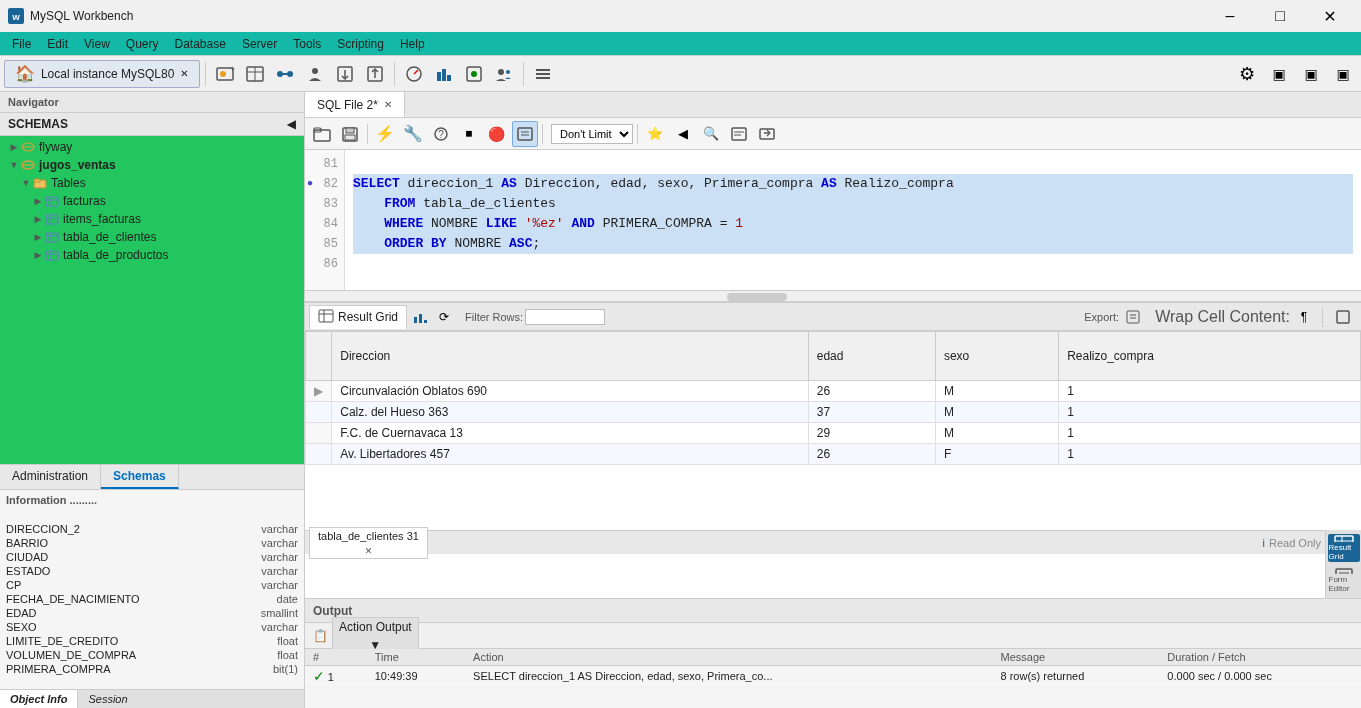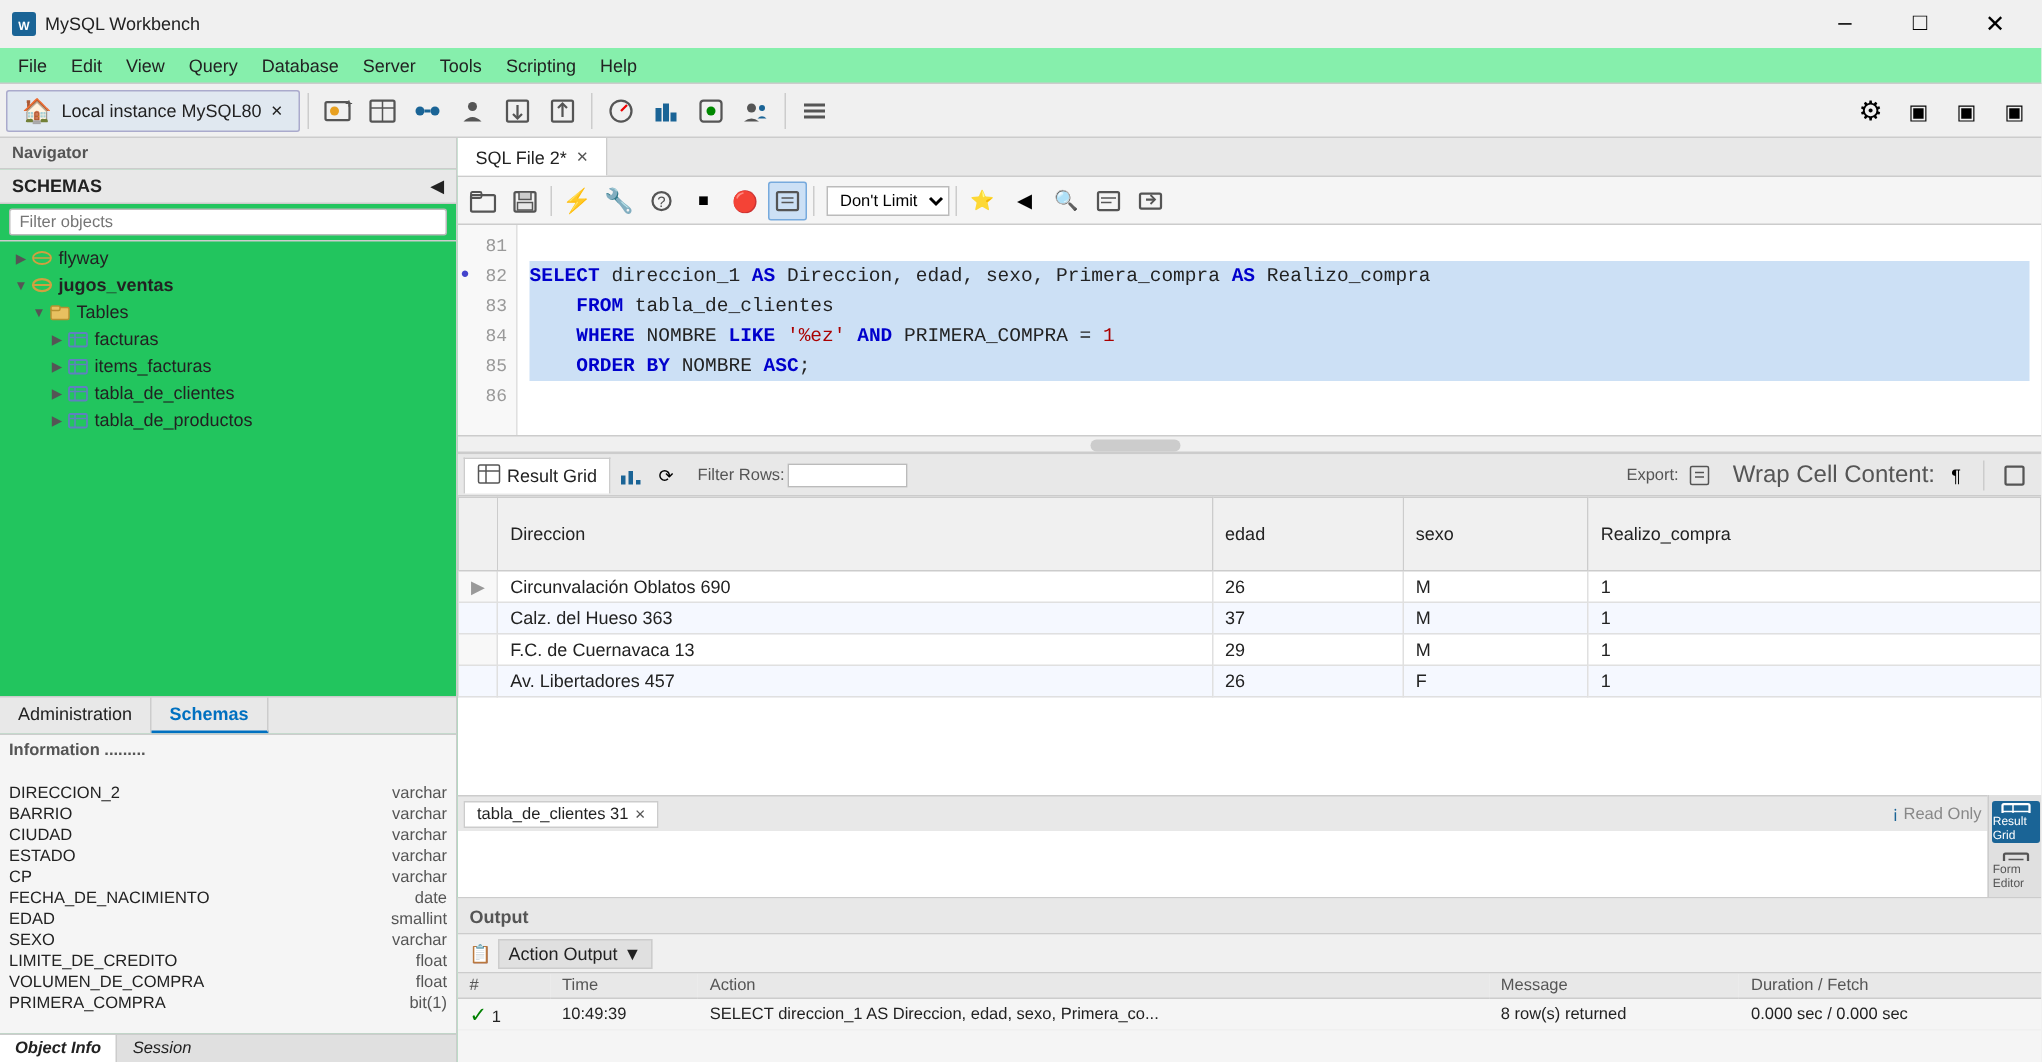"File" #menu-bar { background: #86efac -> #14b8a6 }
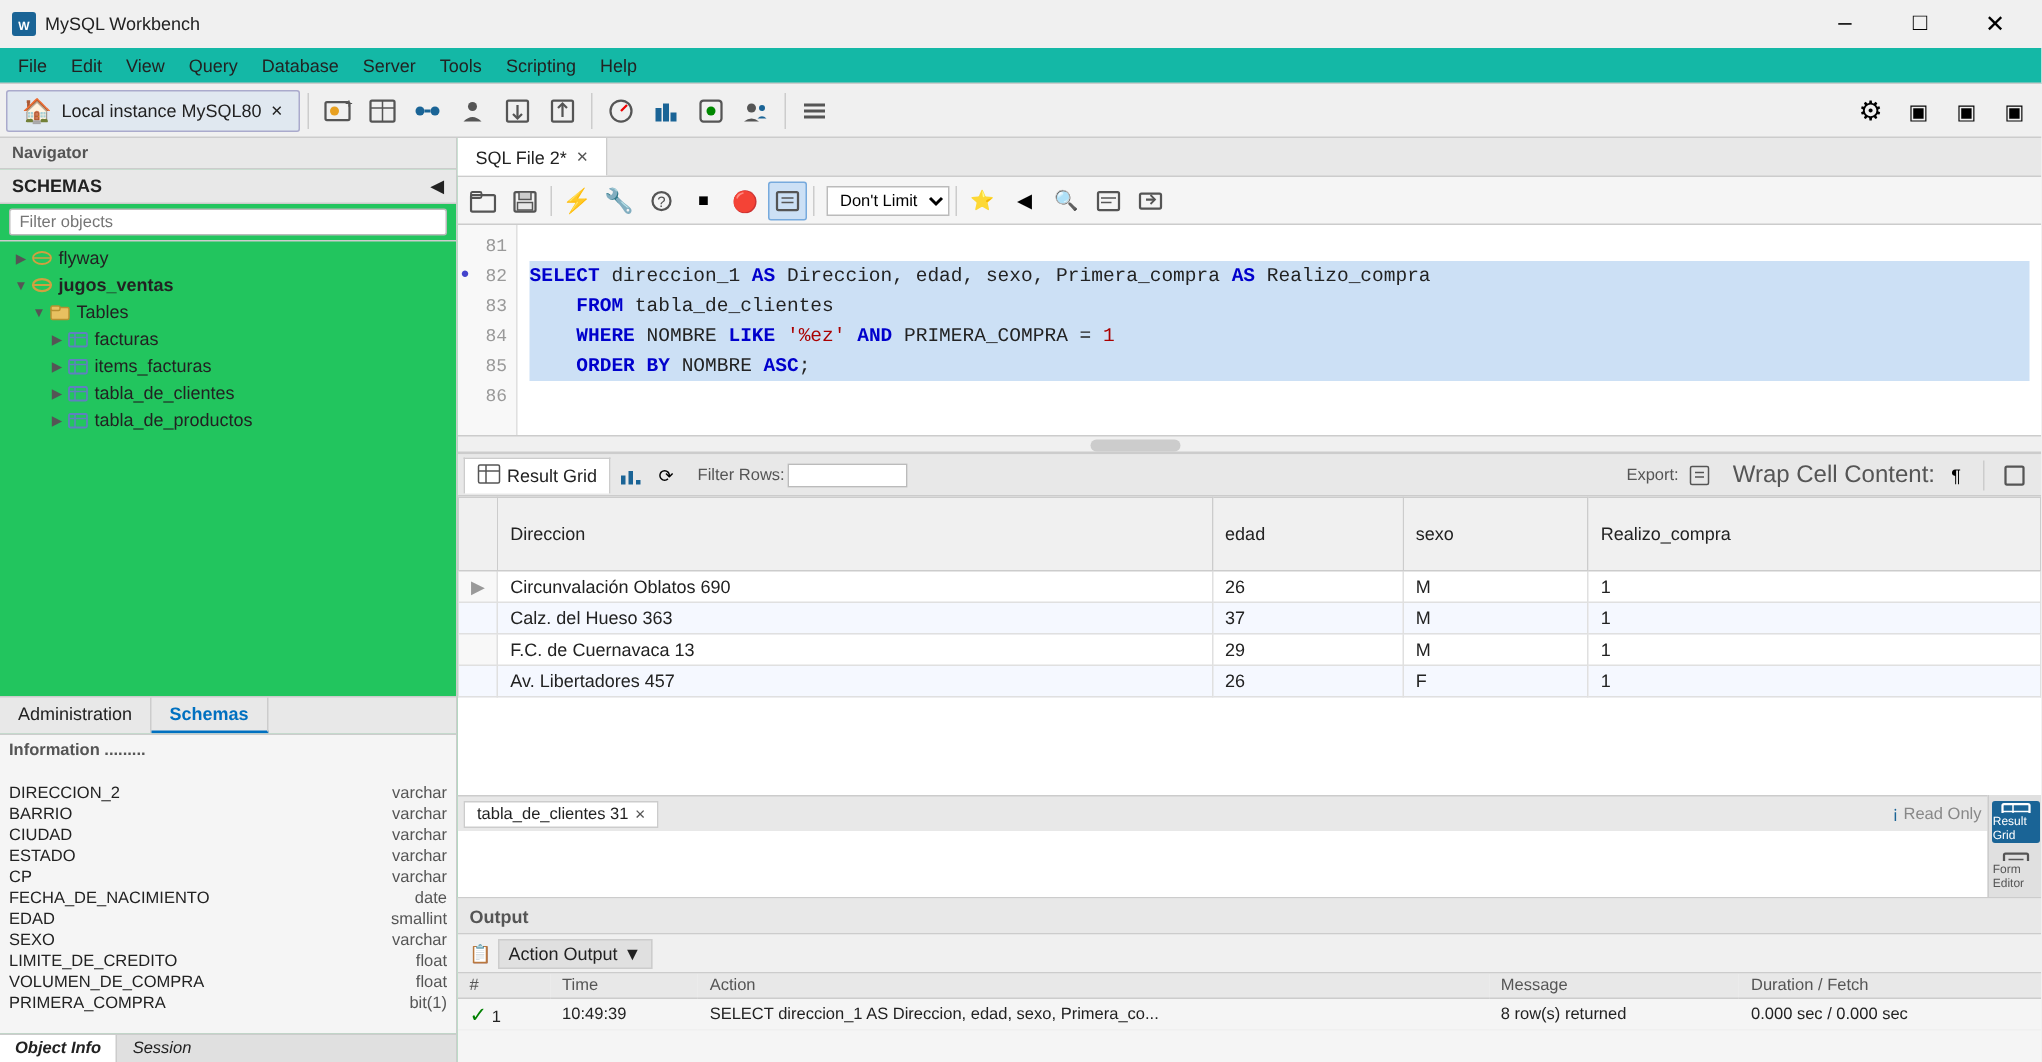"Filter objects" div { html: <div> <input> </div> -> none }
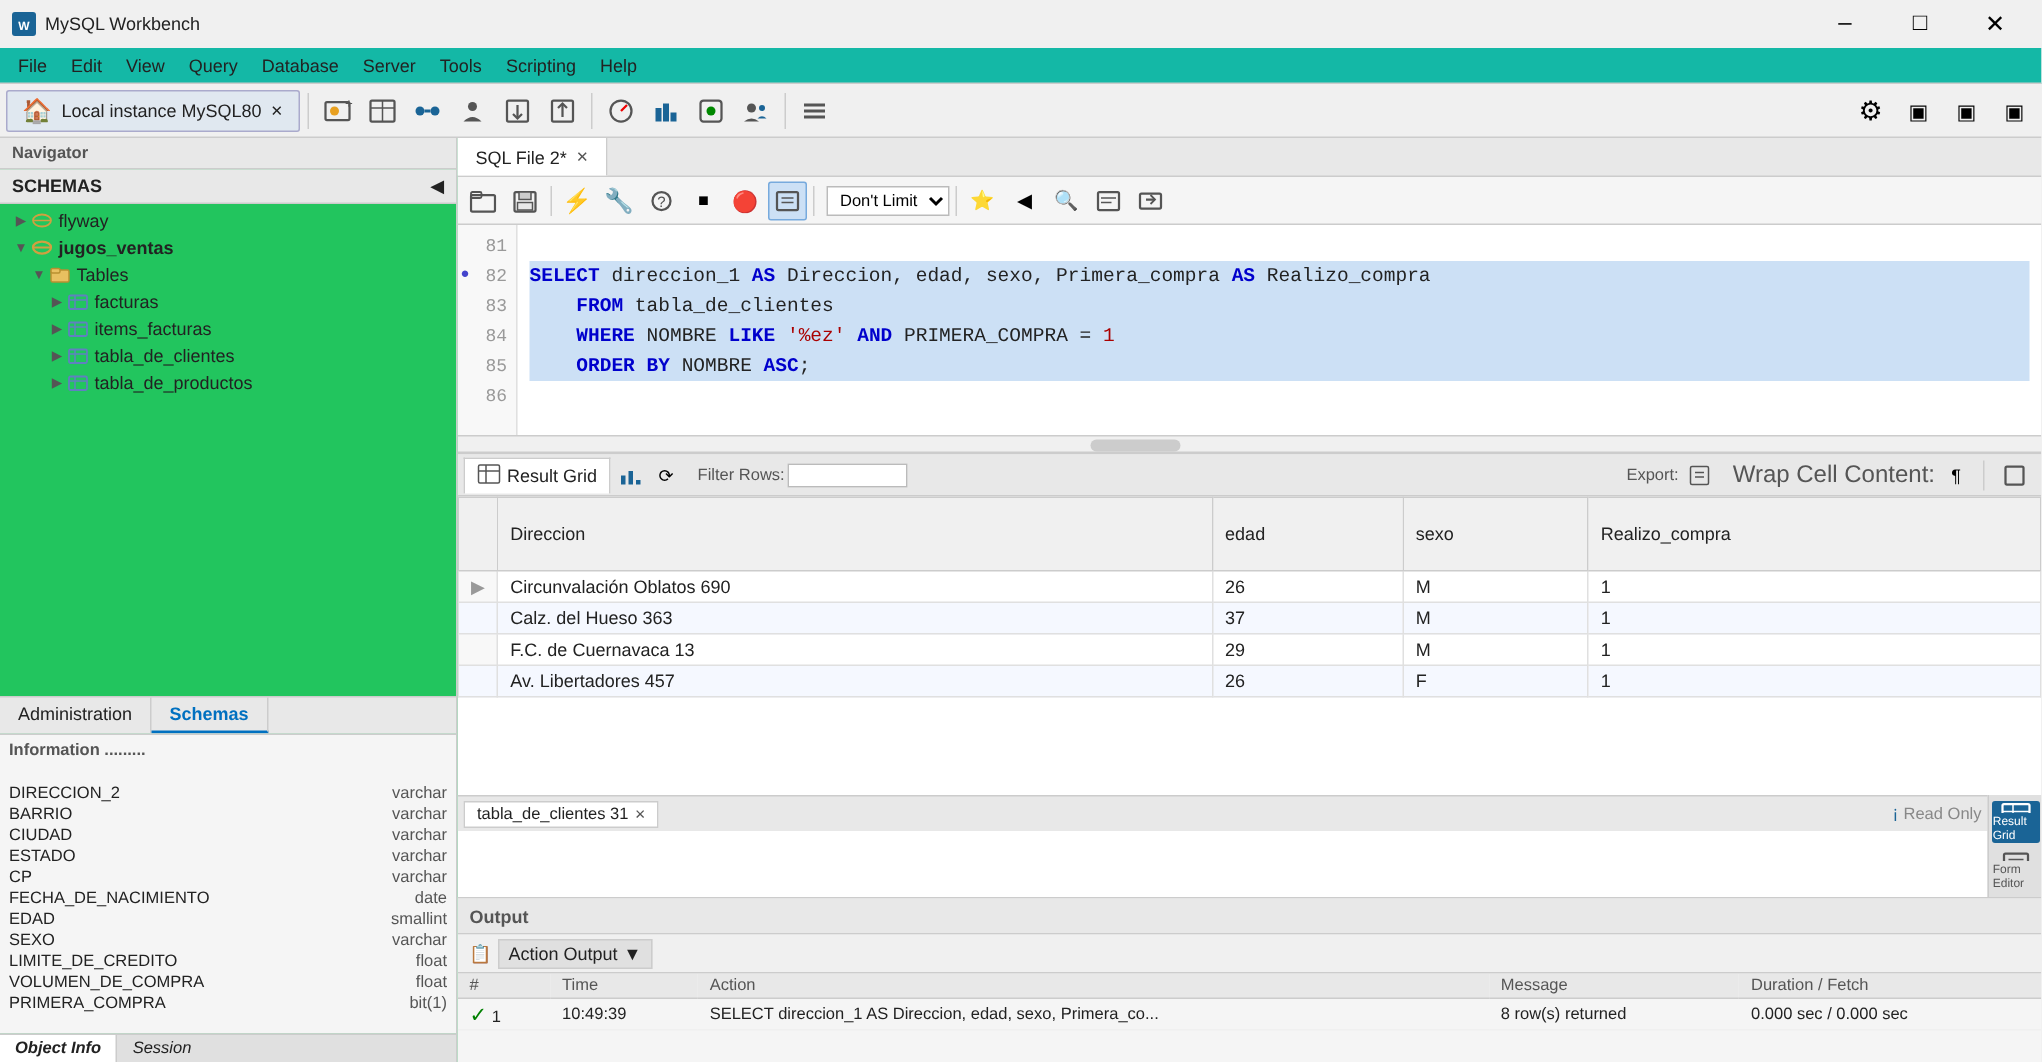"tabla_de_clientes 31" .rb-tab.active { flex-direction: none -> column }
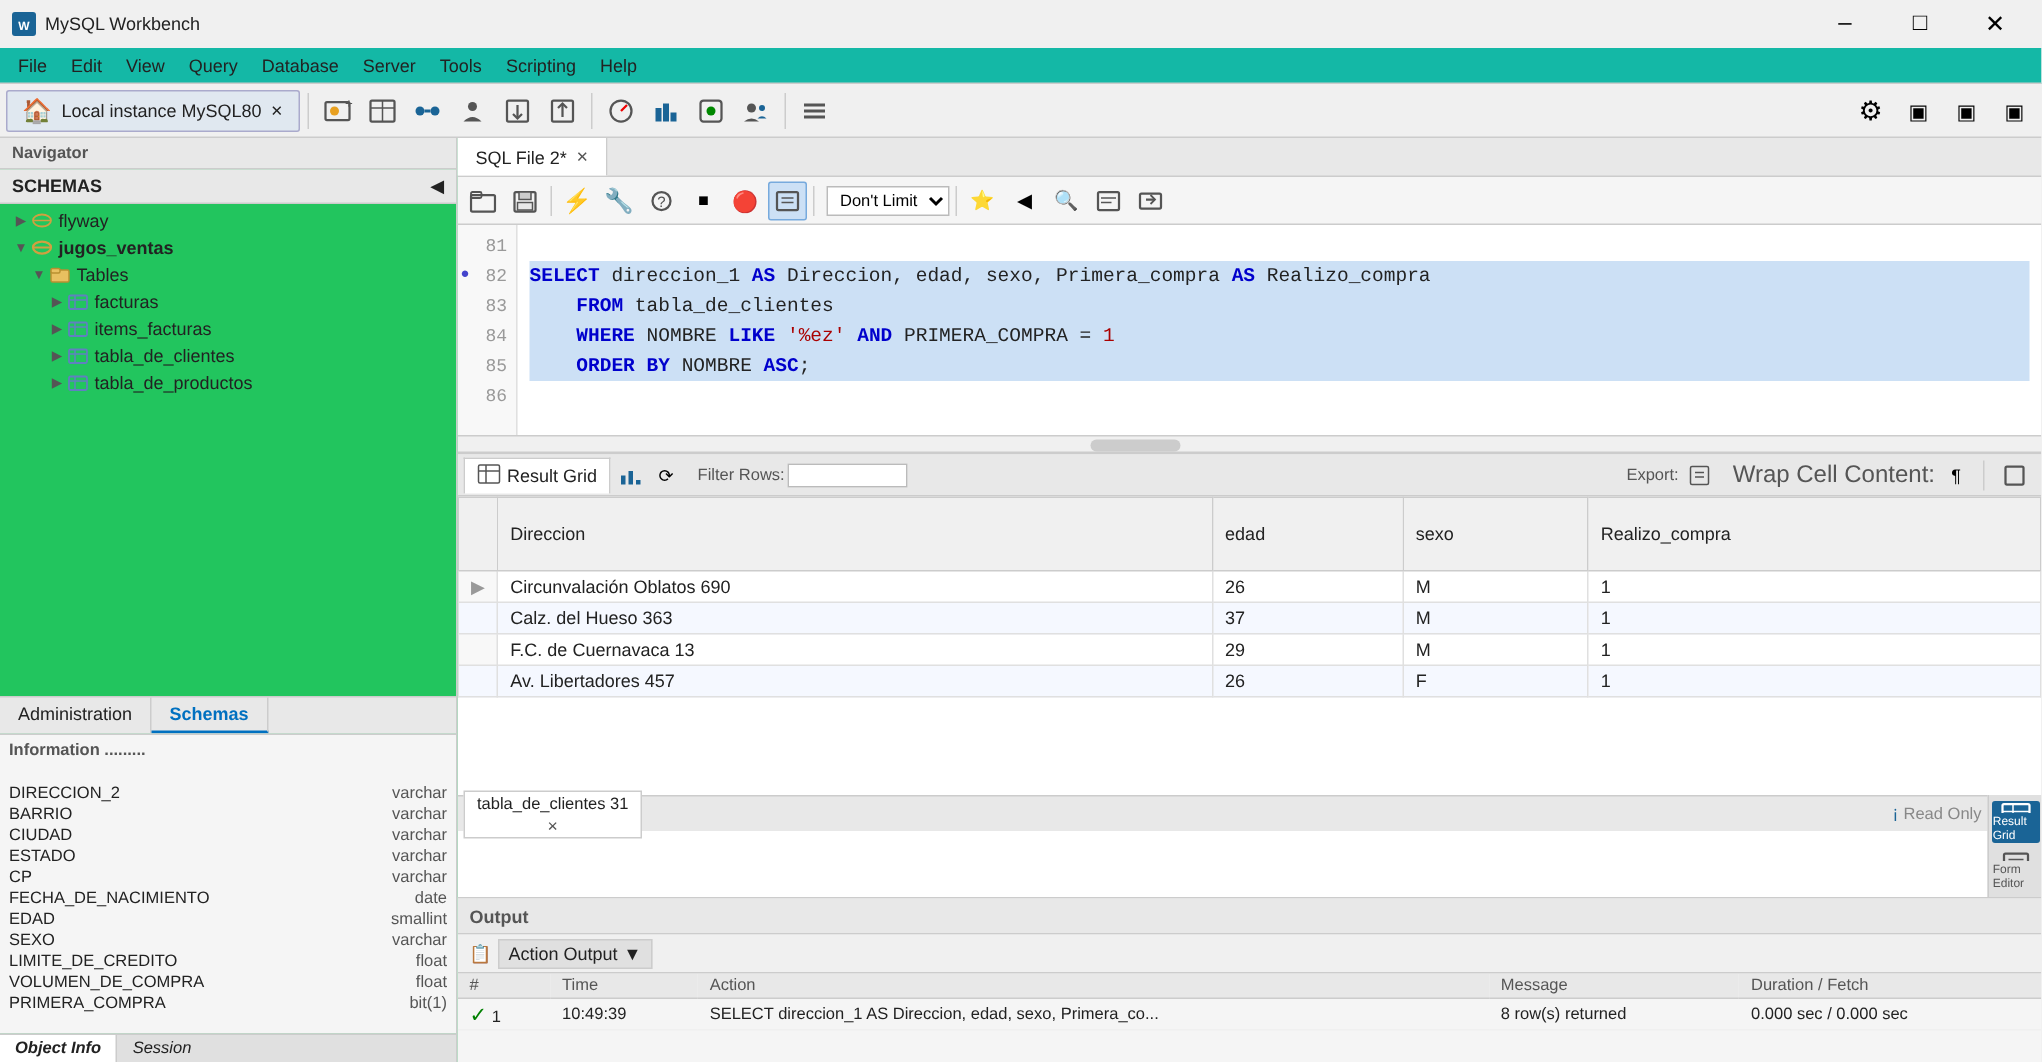"Action Output" .output-tab-select { flex-direction: none -> column }
